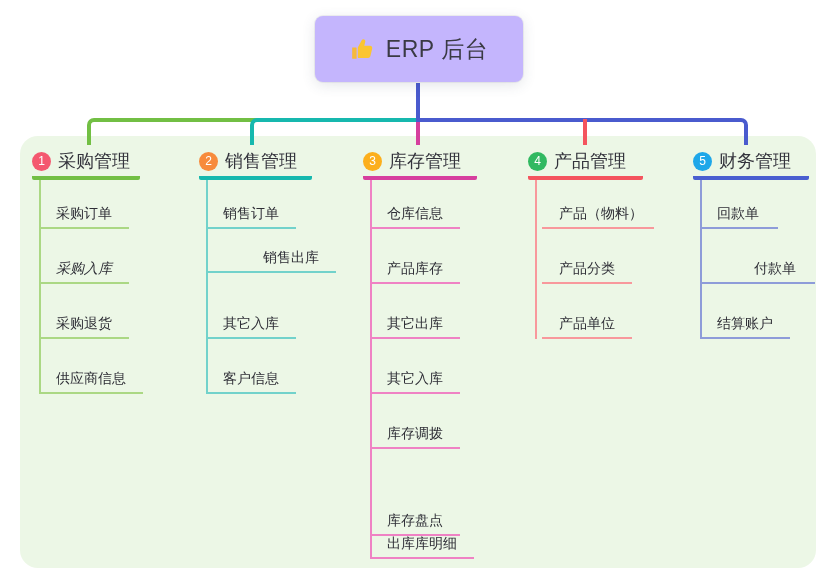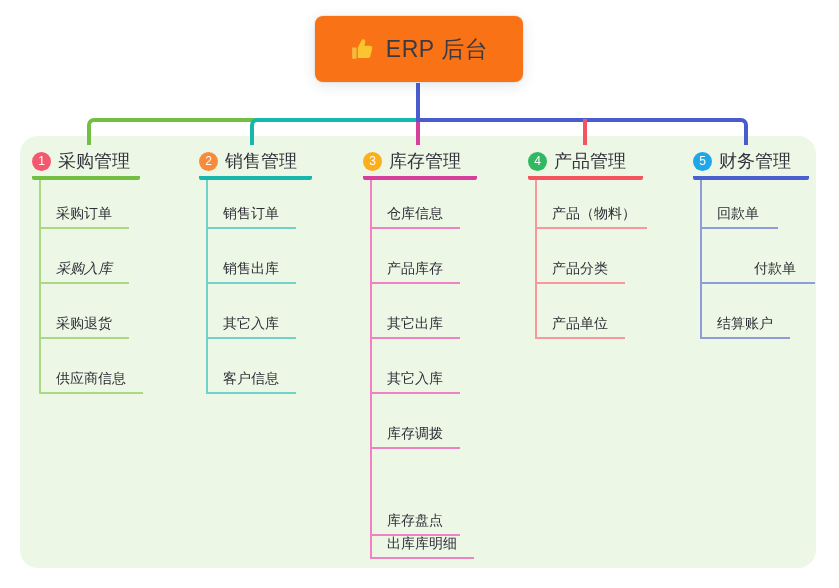"ERP 后台" .root-node { background: #f97316 -> #c4b5fd }
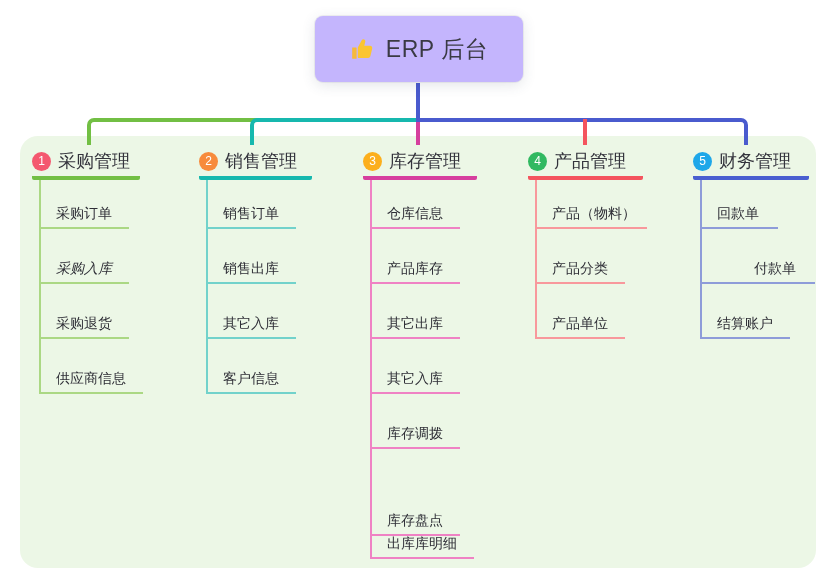"产品（物料）" .c4 { margin-left: none -> 7px }
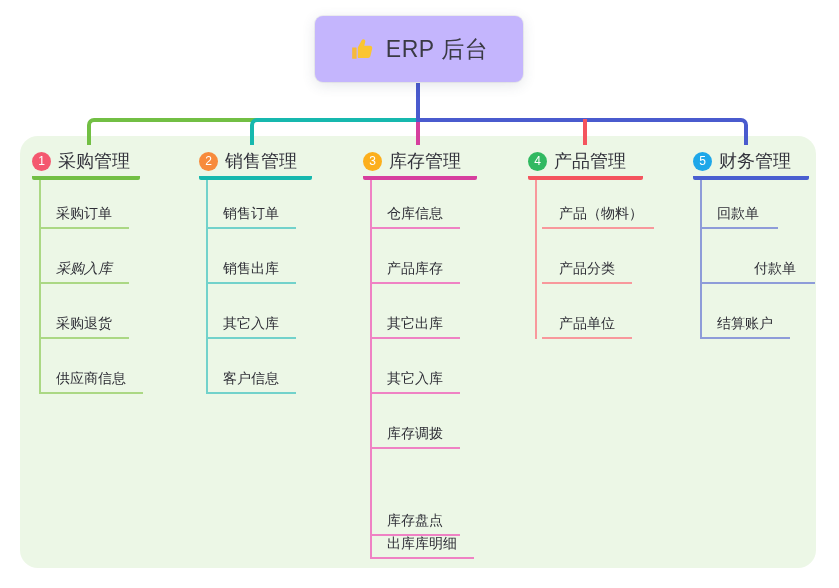"销售出库" div.child { padding-left: none -> 40px; top: 257px -> 246px }
